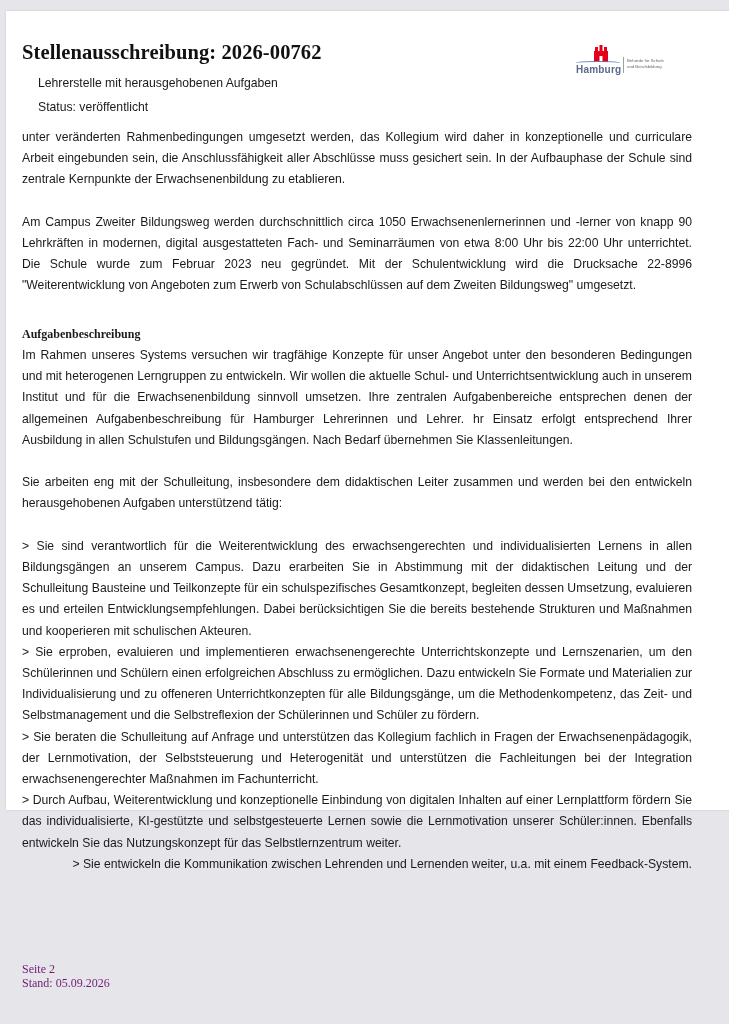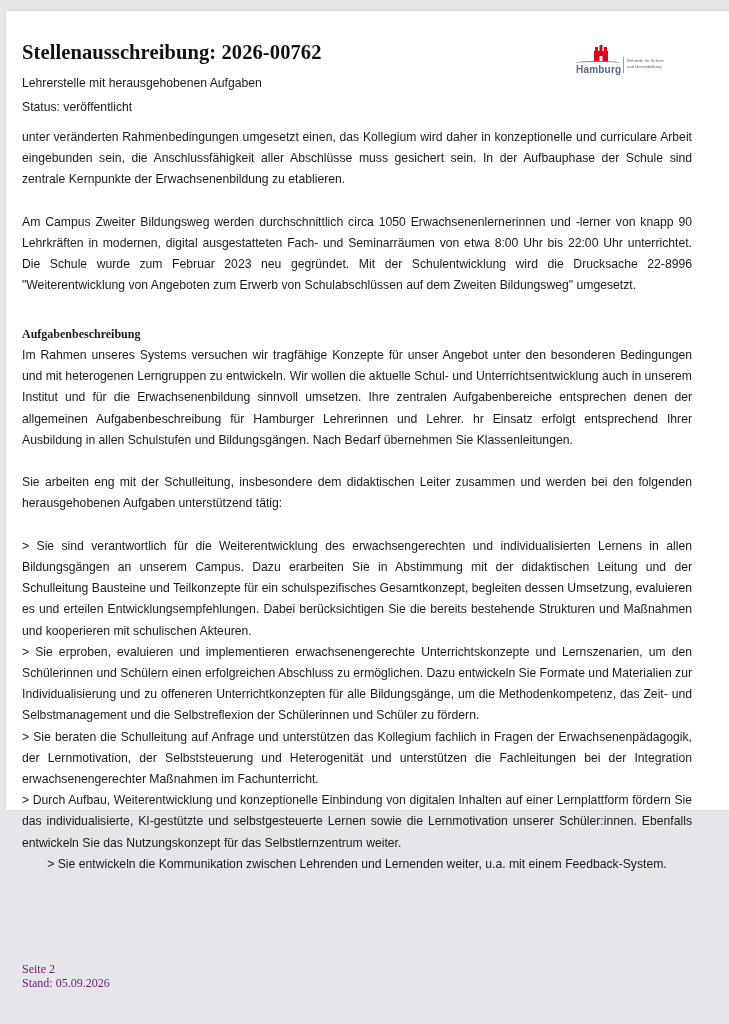"Lehrerstelle mit herausgehobenen" .sub { left: 16px -> 32px }
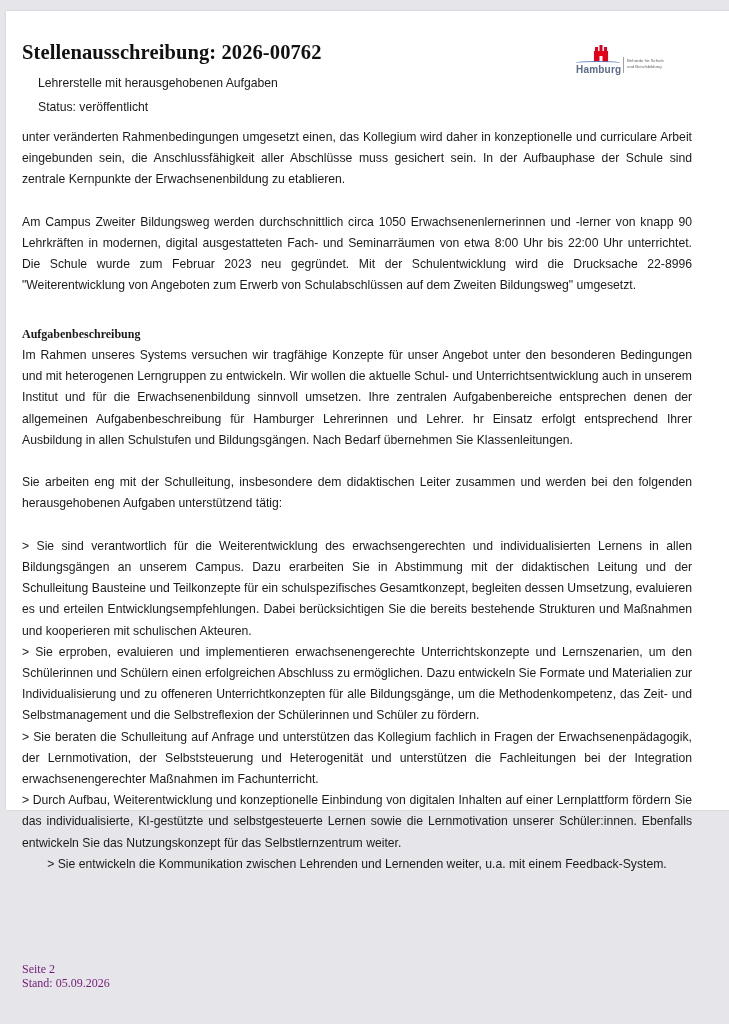"unter veränderten Rahmenbedingungen" p { text: einen -> werden }
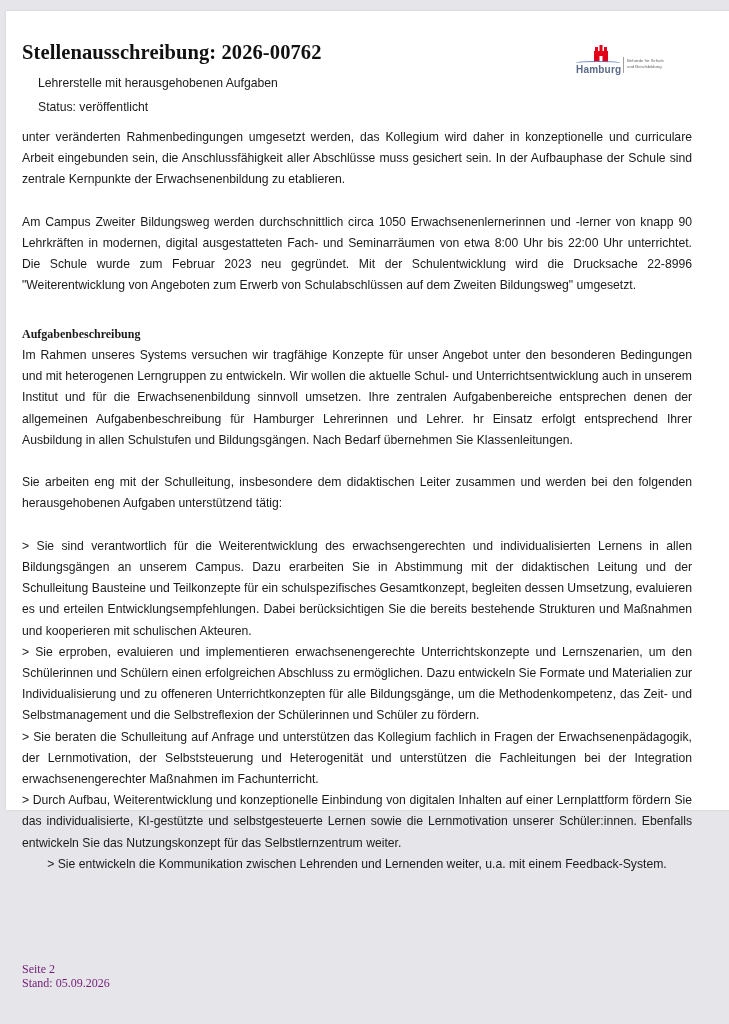"Sie arbeiten eng mit der" p { text: folgenden -> entwickeln }
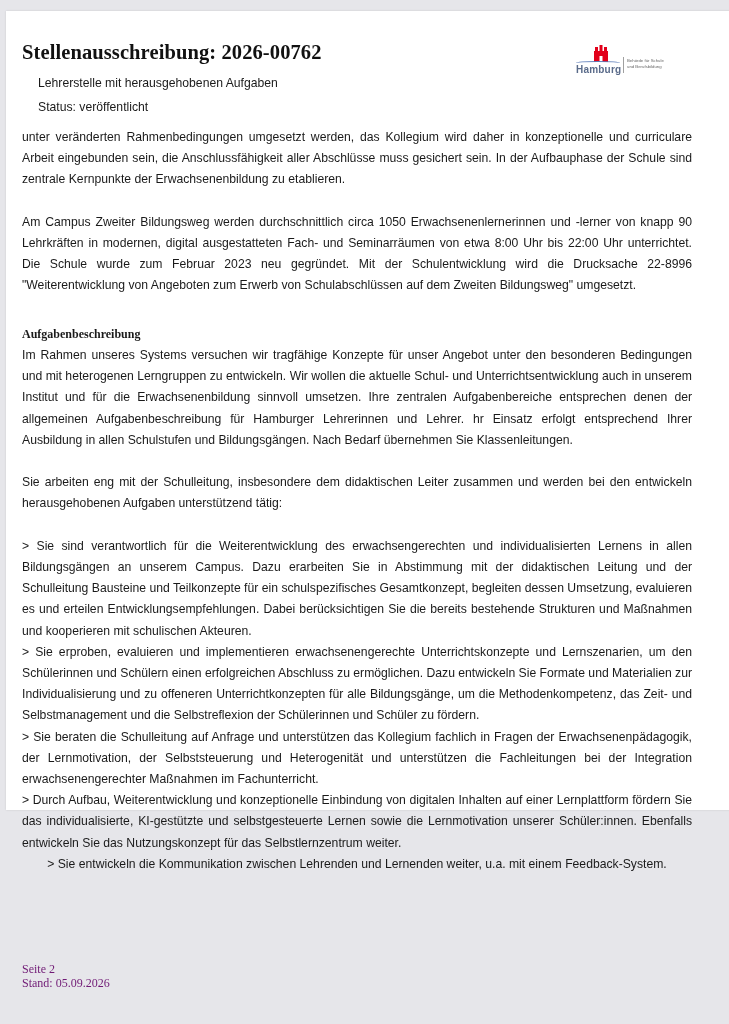"> Sie entwickeln die Kommunikation" .content p.left { text-align: center -> right }
